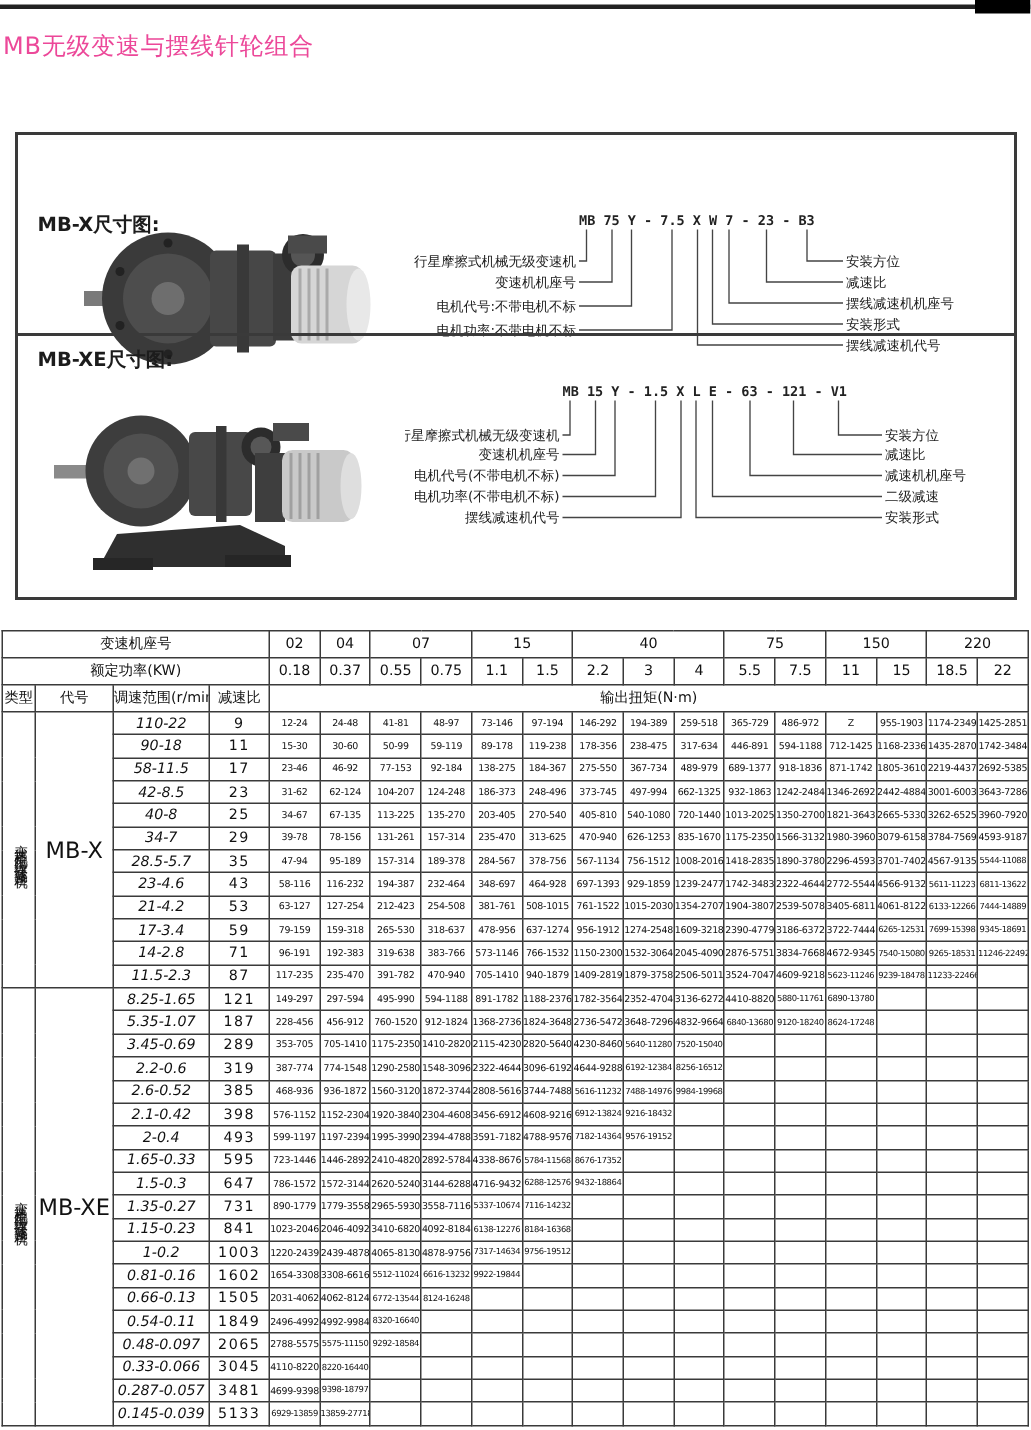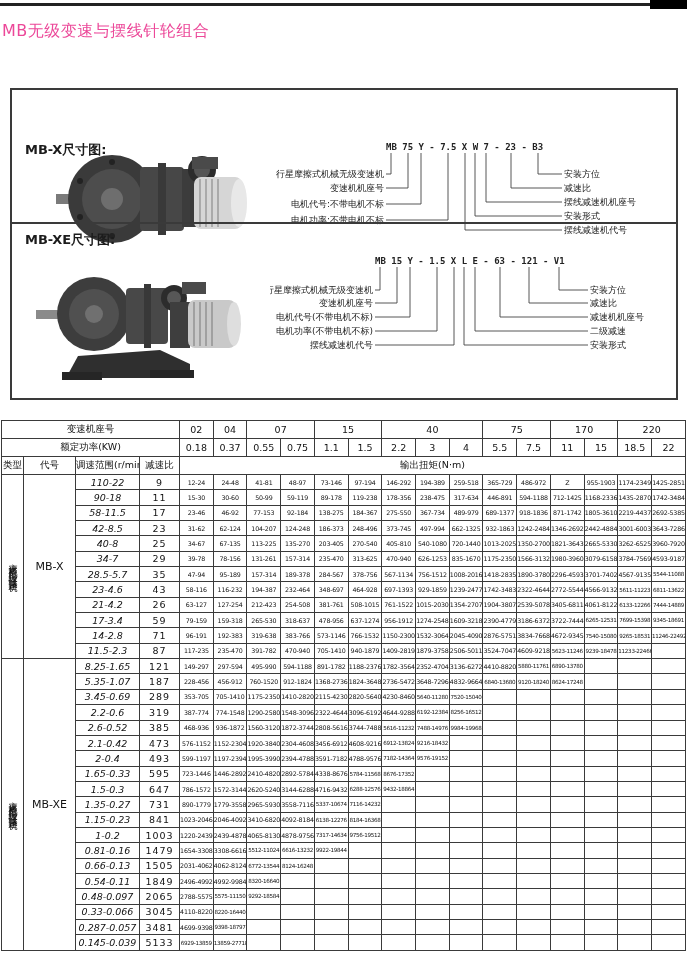"170" td { text: 170 -> 150 }
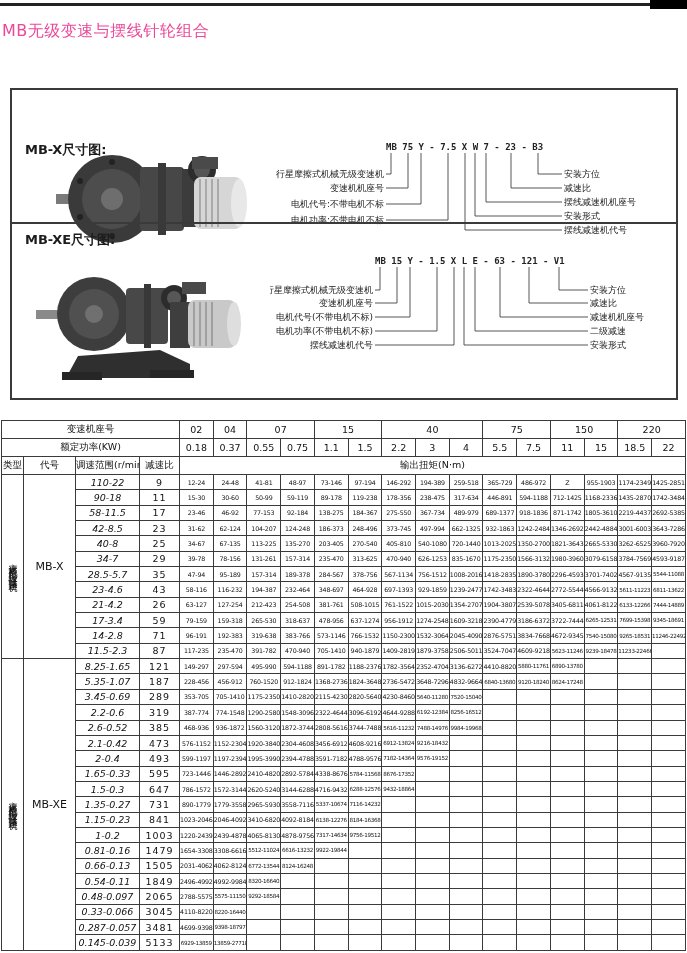"MB-X" .codecell { font-size: 11px -> 15px }
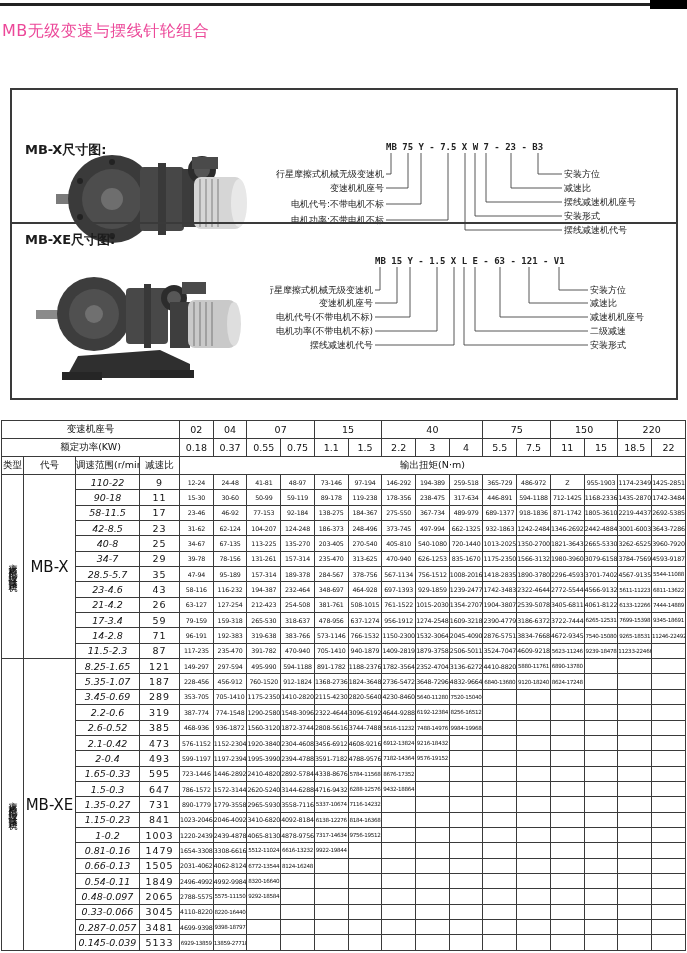"26" td.ratio { text: 26 -> 53 }
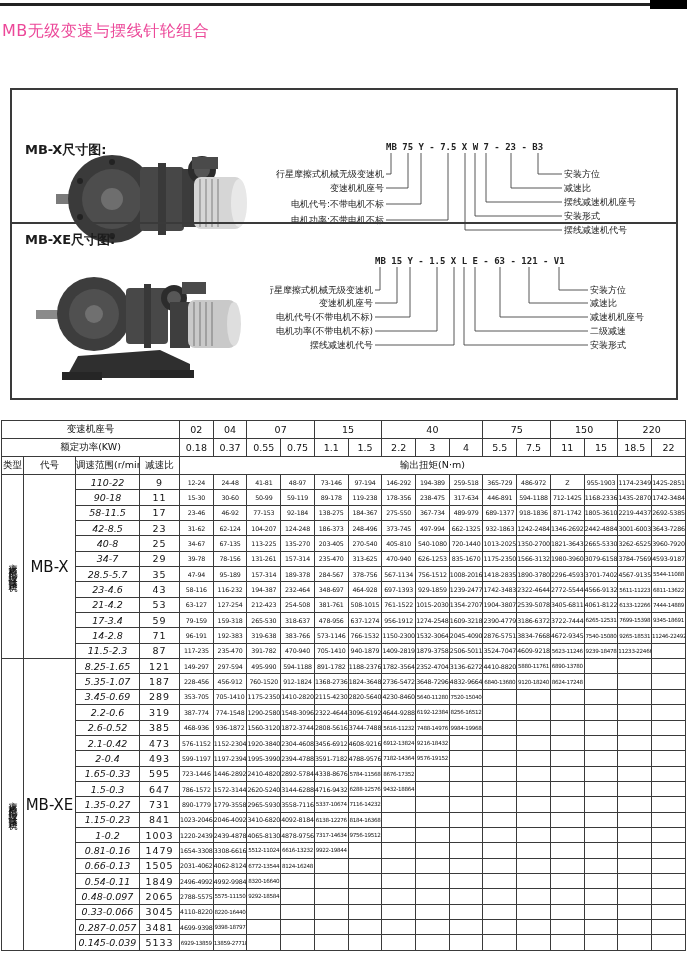"473" td.ratio { text: 473 -> 398 }
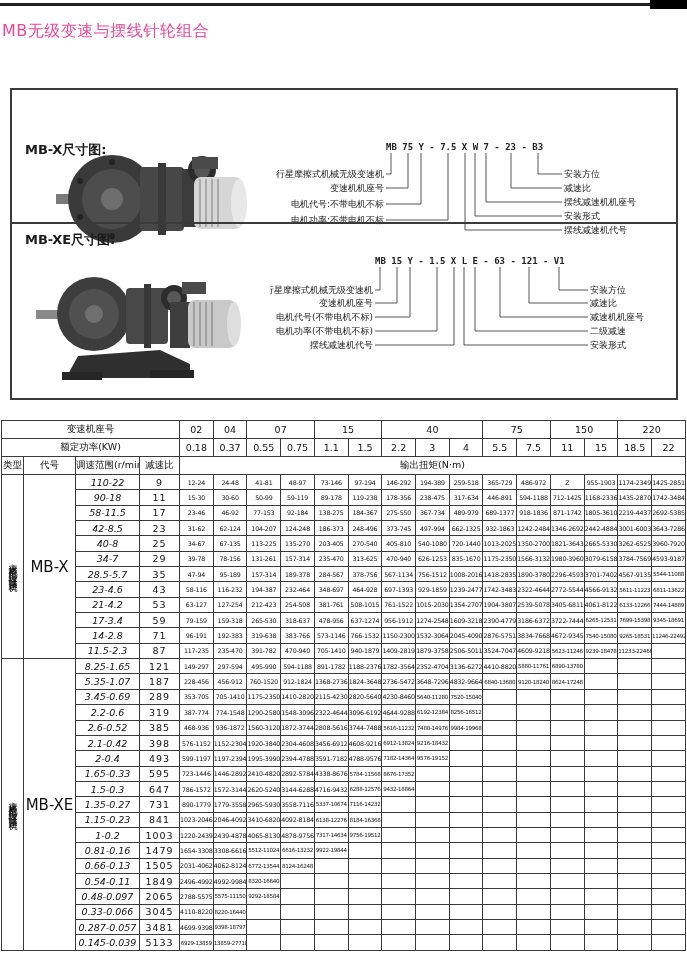"1479" td.ratio { text: 1479 -> 1602 }
